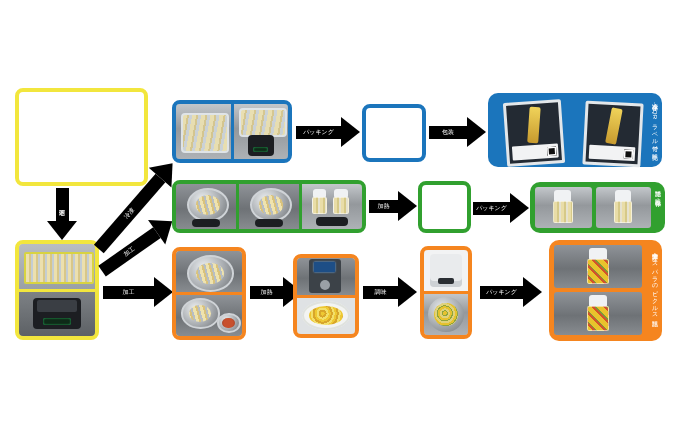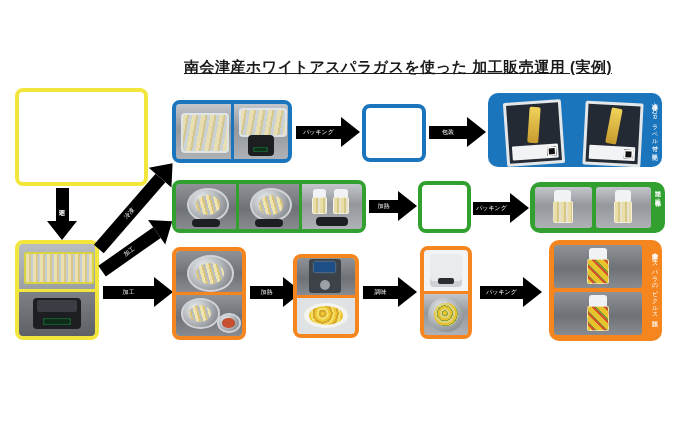"南会津産ホワイトアスパラガスを使った 加工販売運用 (実例)" div.title { html: <div>南会津産ホワイトアスパラガスを使った 加工販売運用 (実例)</div> -> none }
